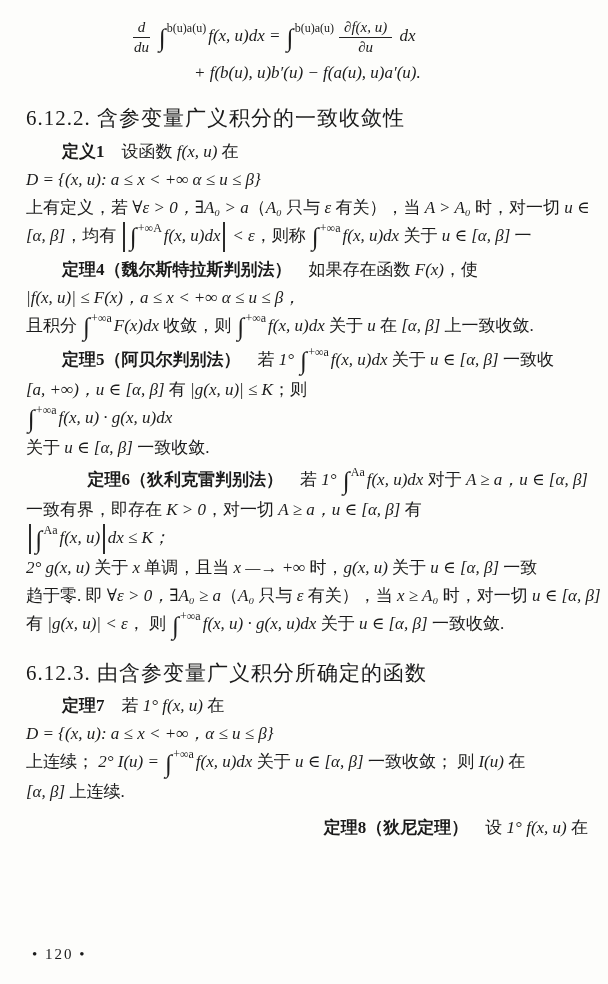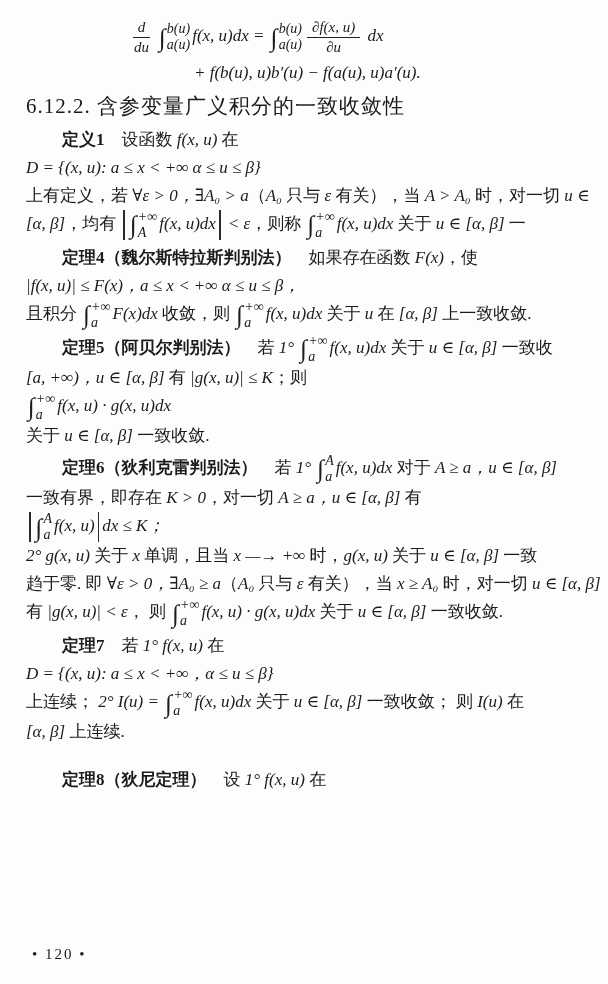"b(u)" .int-lims { flex-direction: column -> row; font-size: 14px -> 12px; font-style: italic -> none }
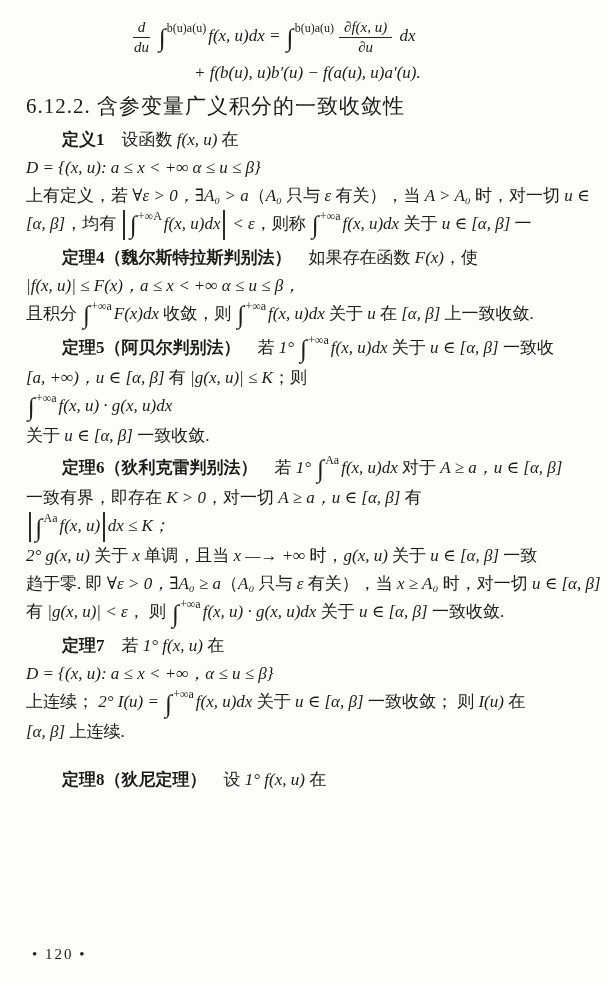"6.12.2. 含参变量广义积分的一致收敛性" div.line { margin-top: 4px -> 16px }
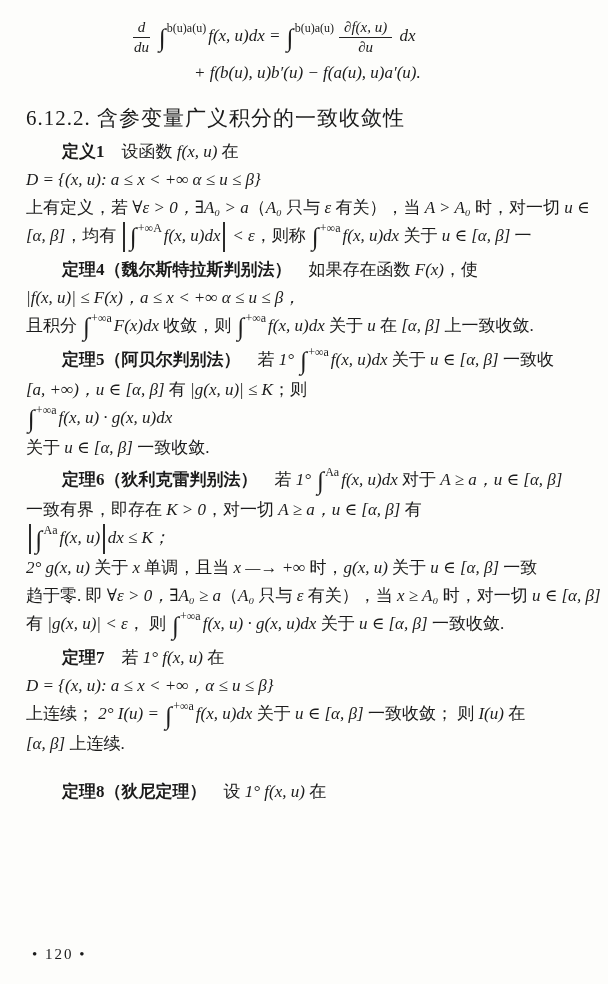"定理6（狄利克雷判别法） 若 1°" div.line { text-align: none -> right }
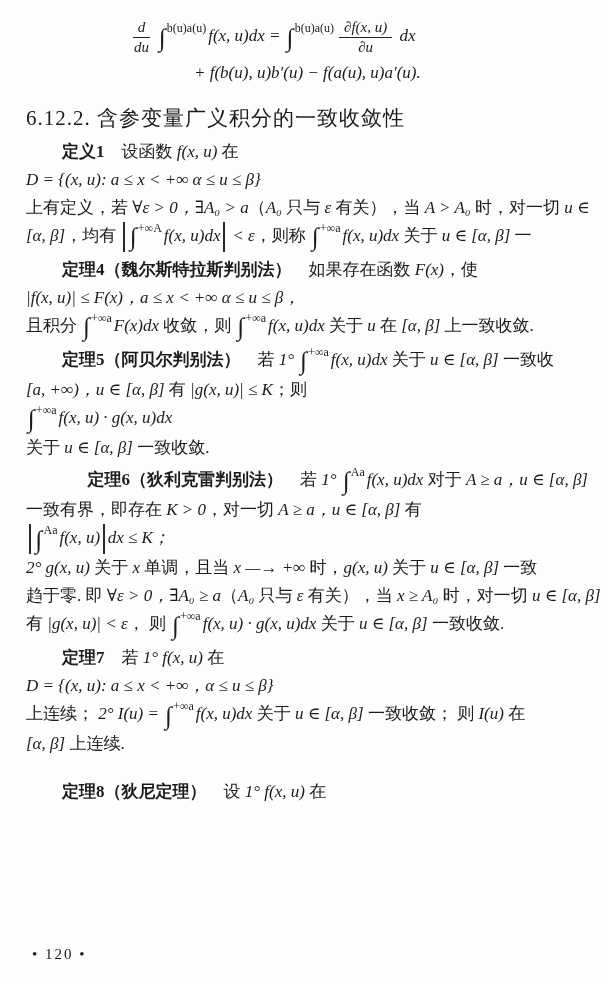"6.12.3. 由含参变量广义积分所确定的函数" div.line { html: none -> <div><span>6.12.3. 由含参变量广义积分所确定的函数</span></div> }
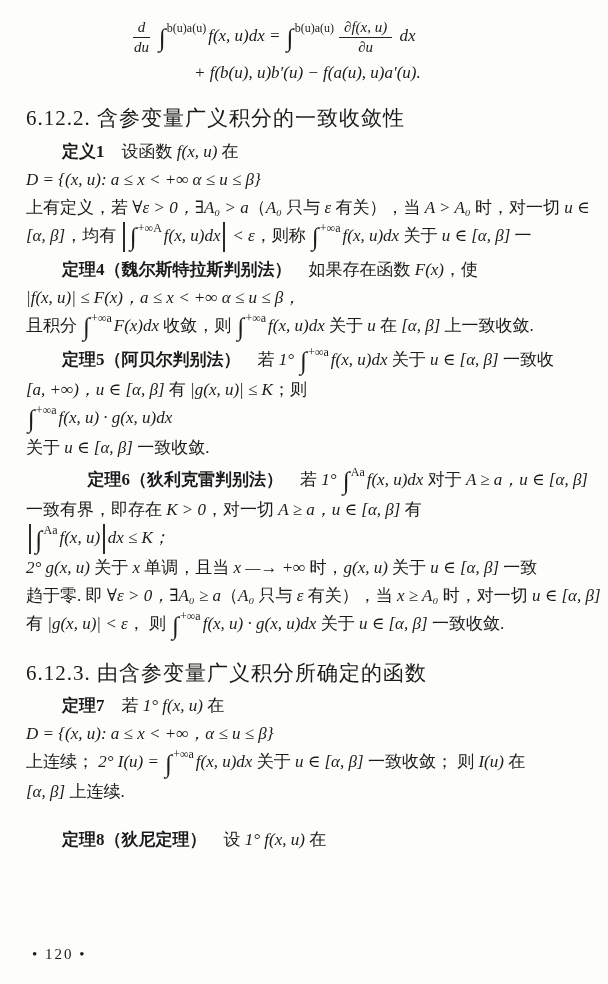"定理8（狄尼定理） 设 1° f(x, u)" div.line { margin-top: 20px -> 8px; text-align: none -> right }
